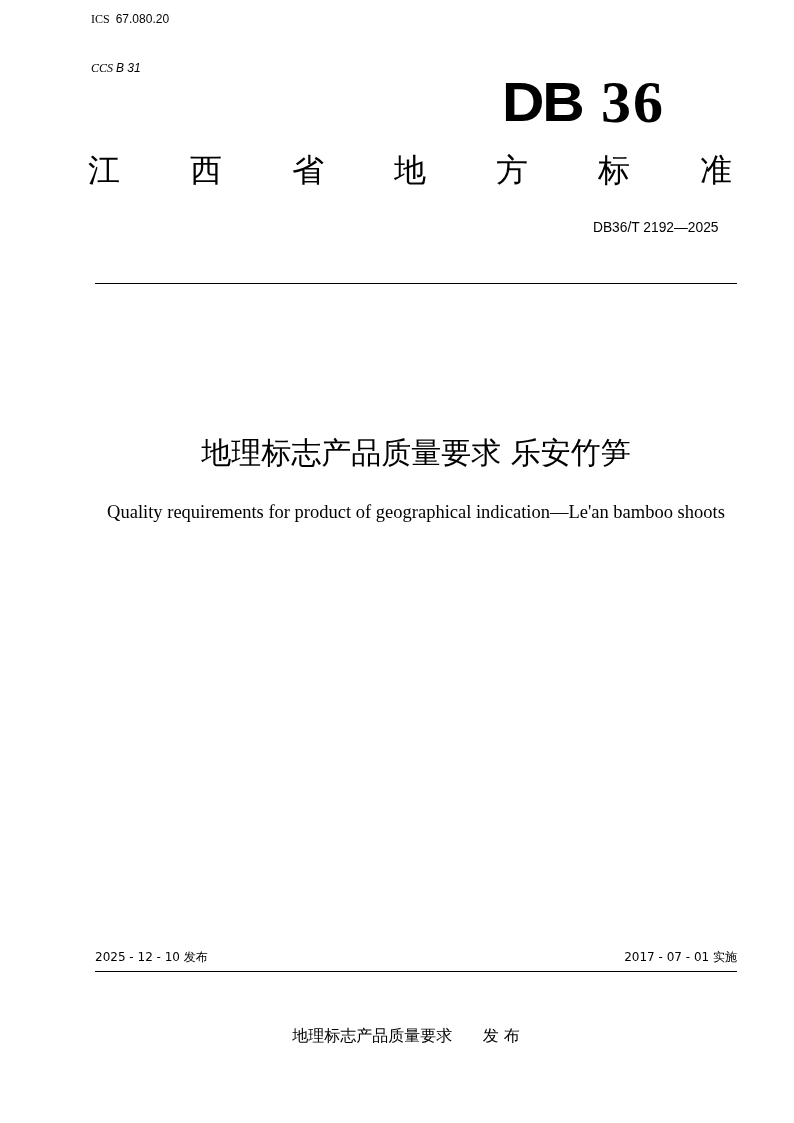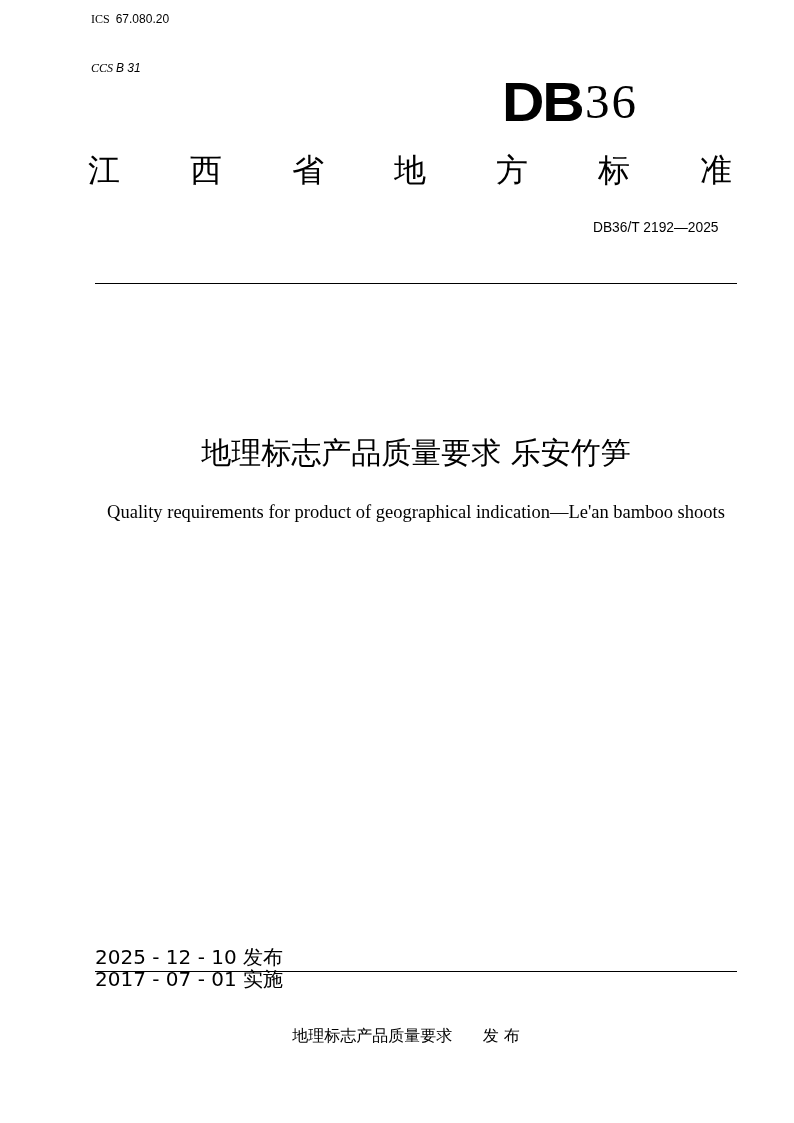"36" .logo-num { font-size: 49px -> 60px; font-weight: 400 -> 700; margin-left: none -> 16px }
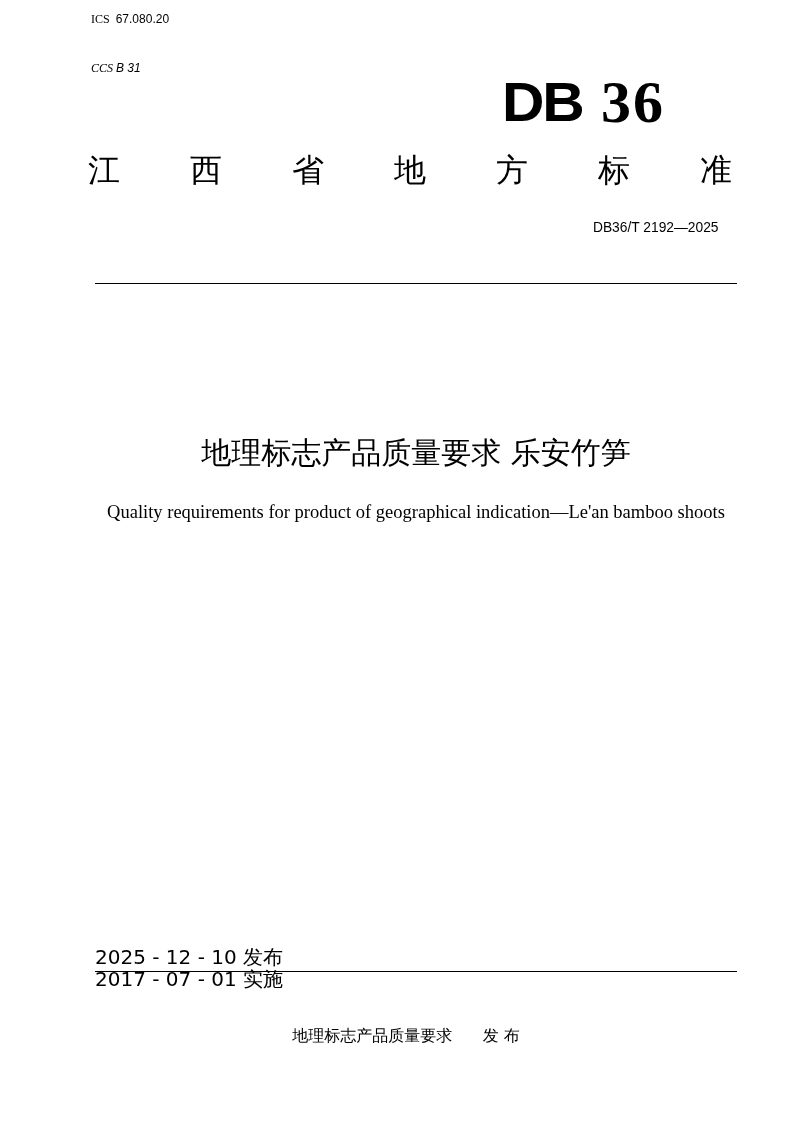"2025 - 12 - 10" .date-row { flex-direction: column -> none; font-size: 20px -> 12px; justify-content: flex-start -> space-between }
